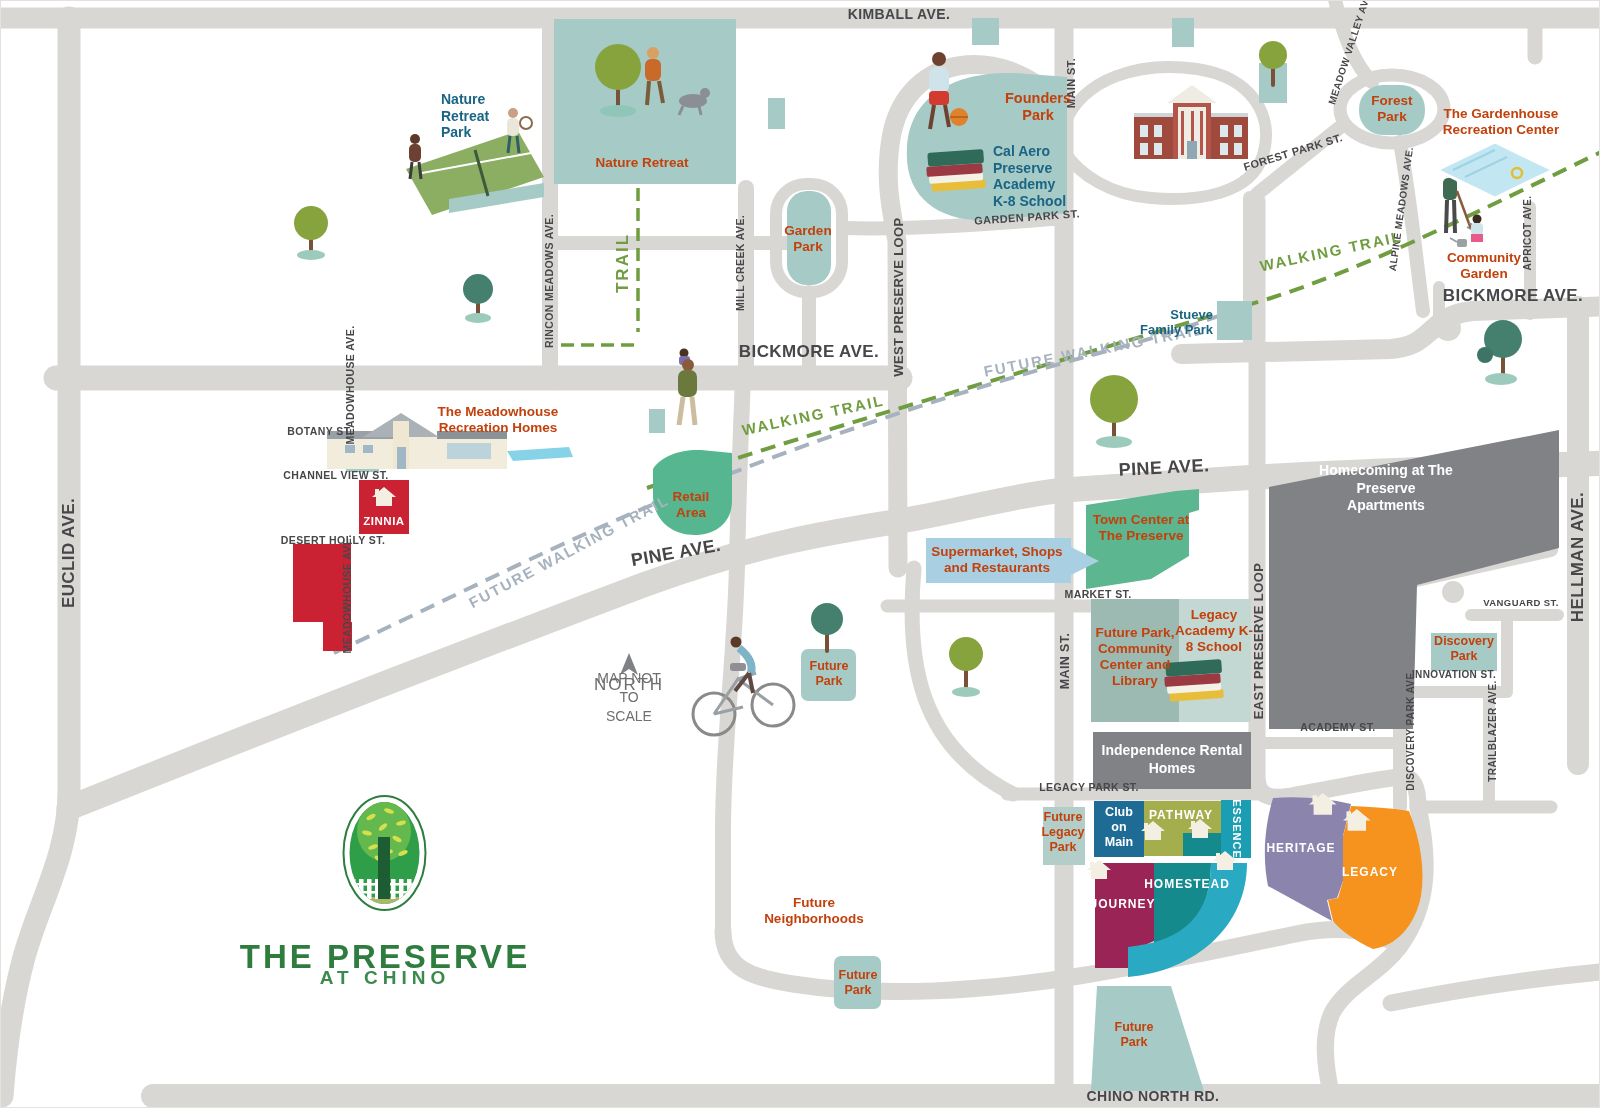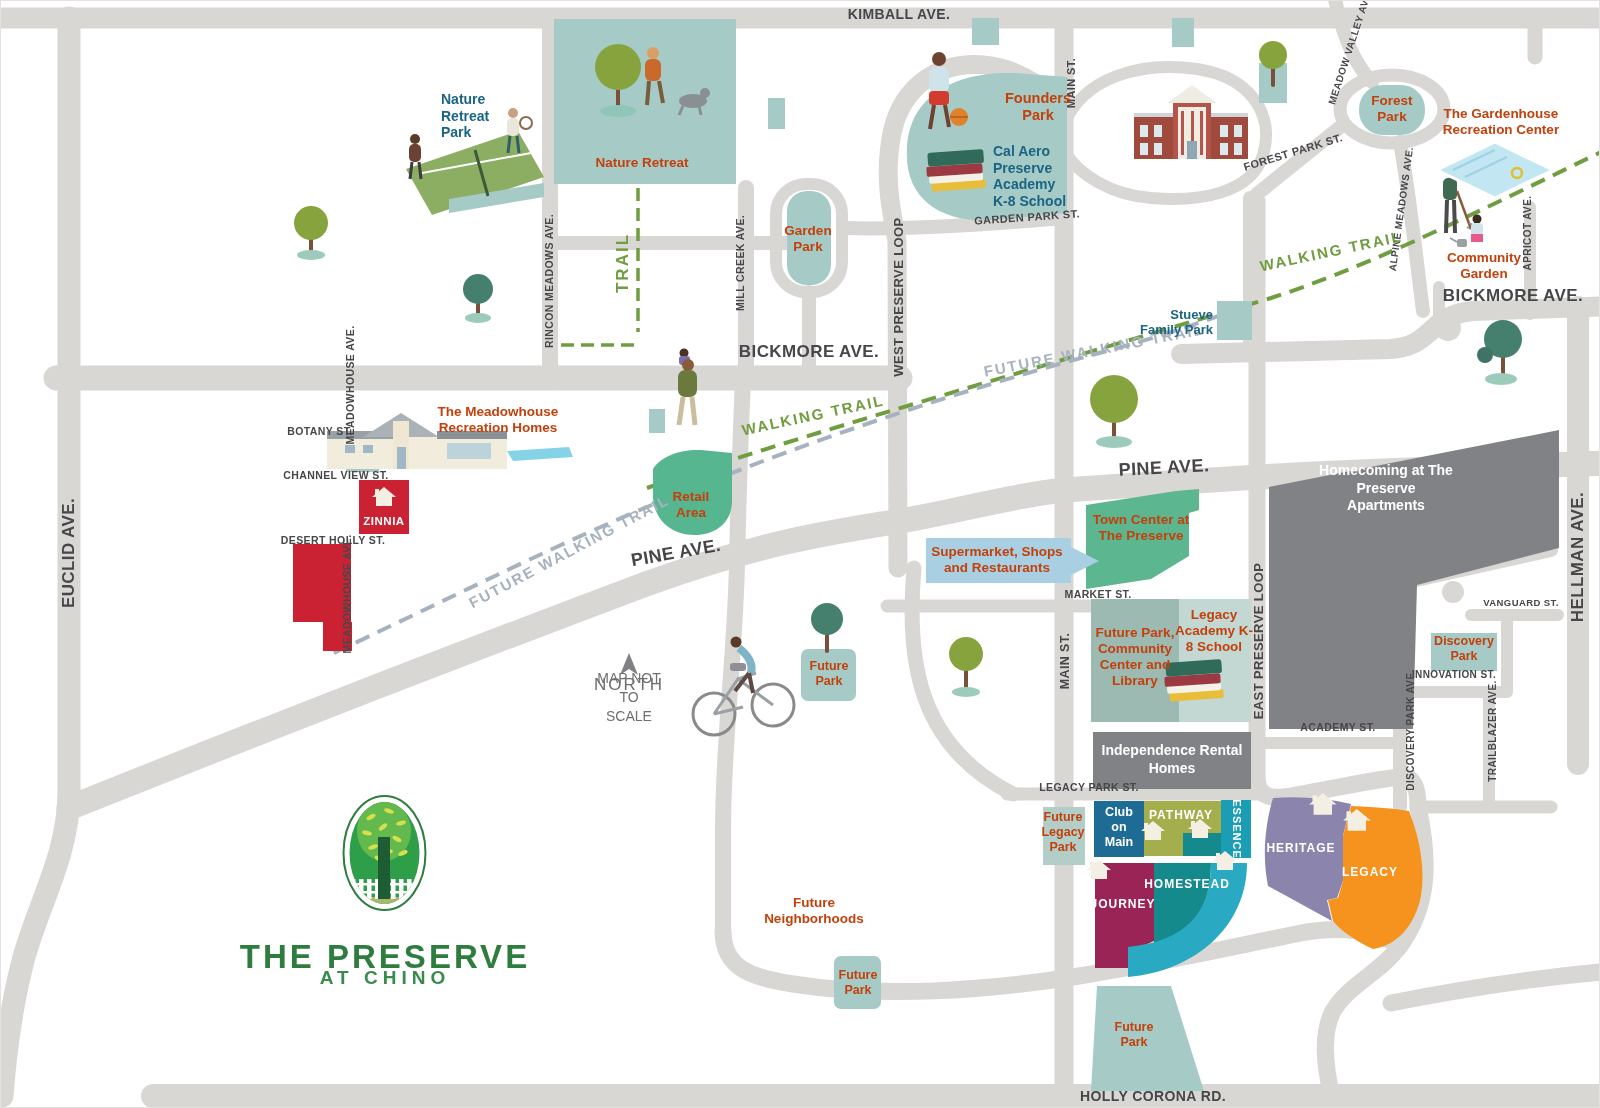"HOLLY CORONA RD." div.lb { text: HOLLY CORONA -> CHINO NORTH }
